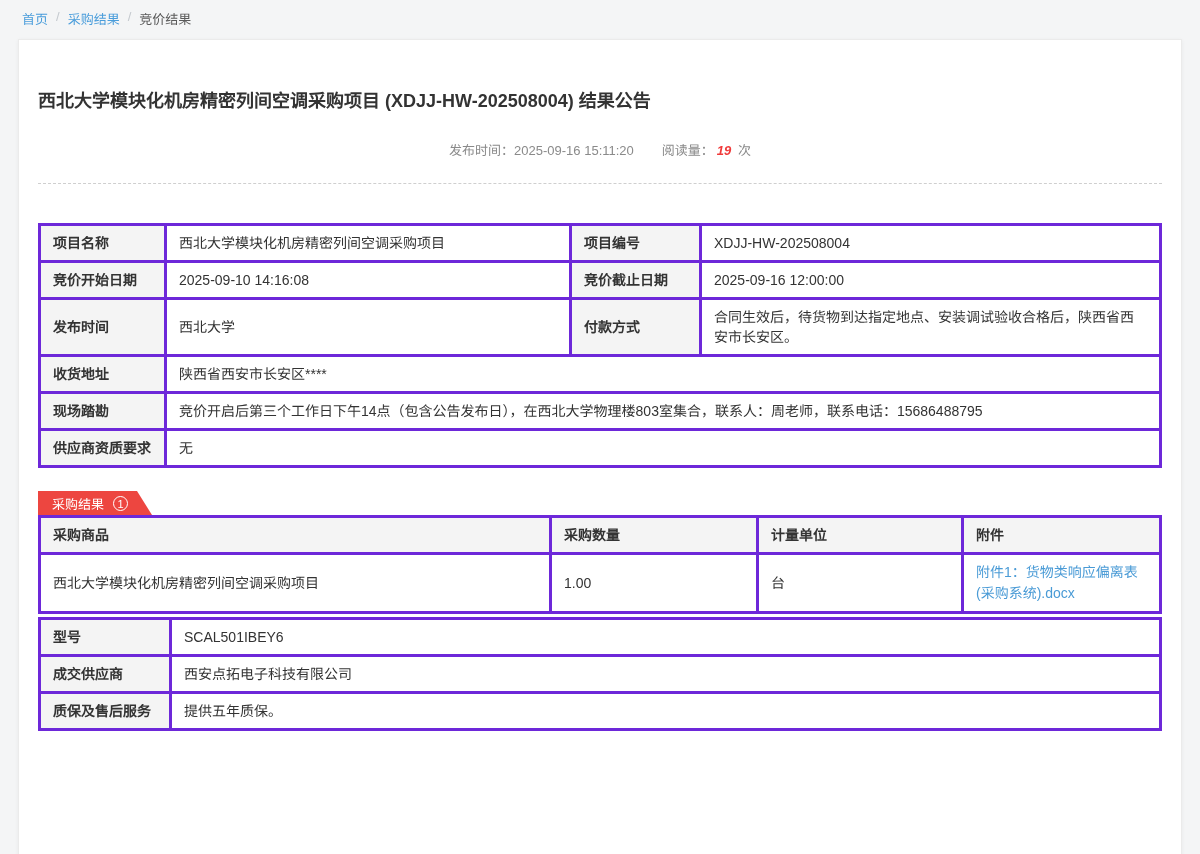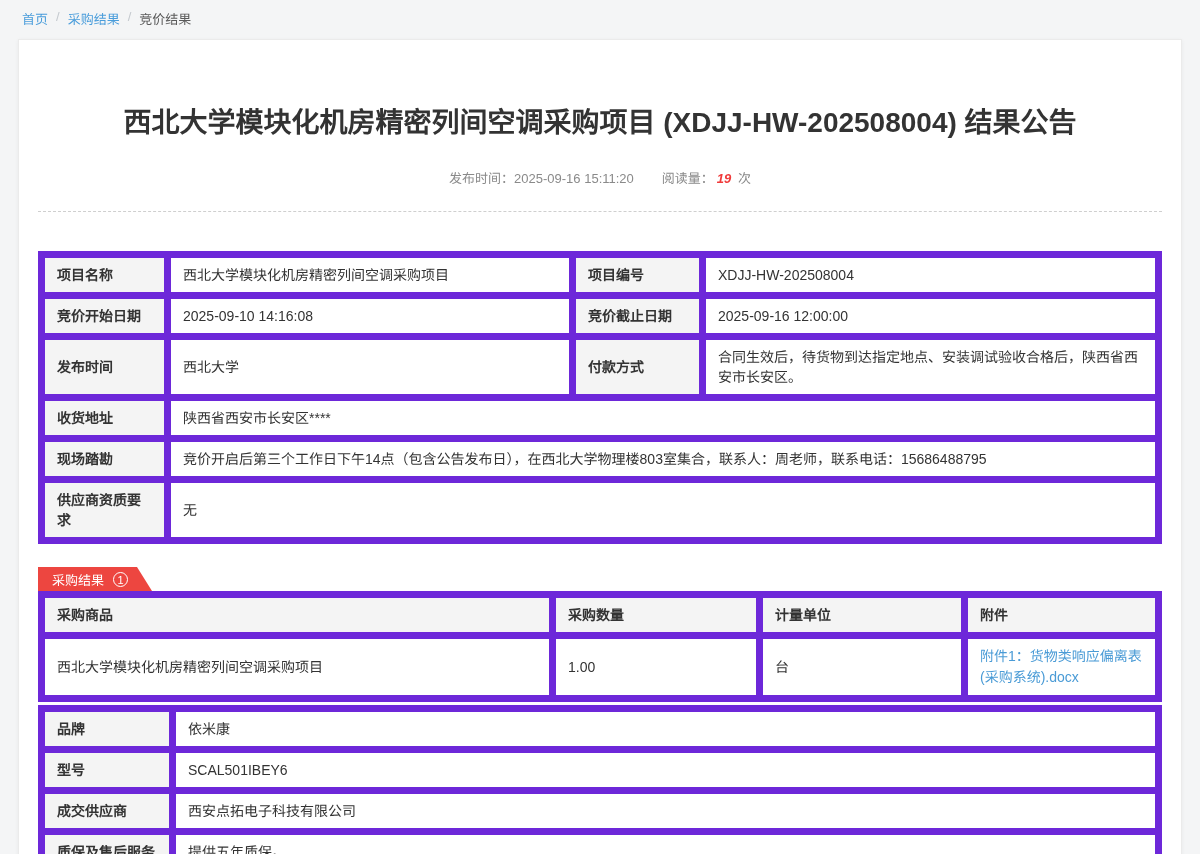"西北大学模块化机房精密列间空调采购项目 (XDJJ-HW-202508004)" .article-title { font-size: 28px -> 18px; padding-top: 60px -> 46px; text-align: center -> none }
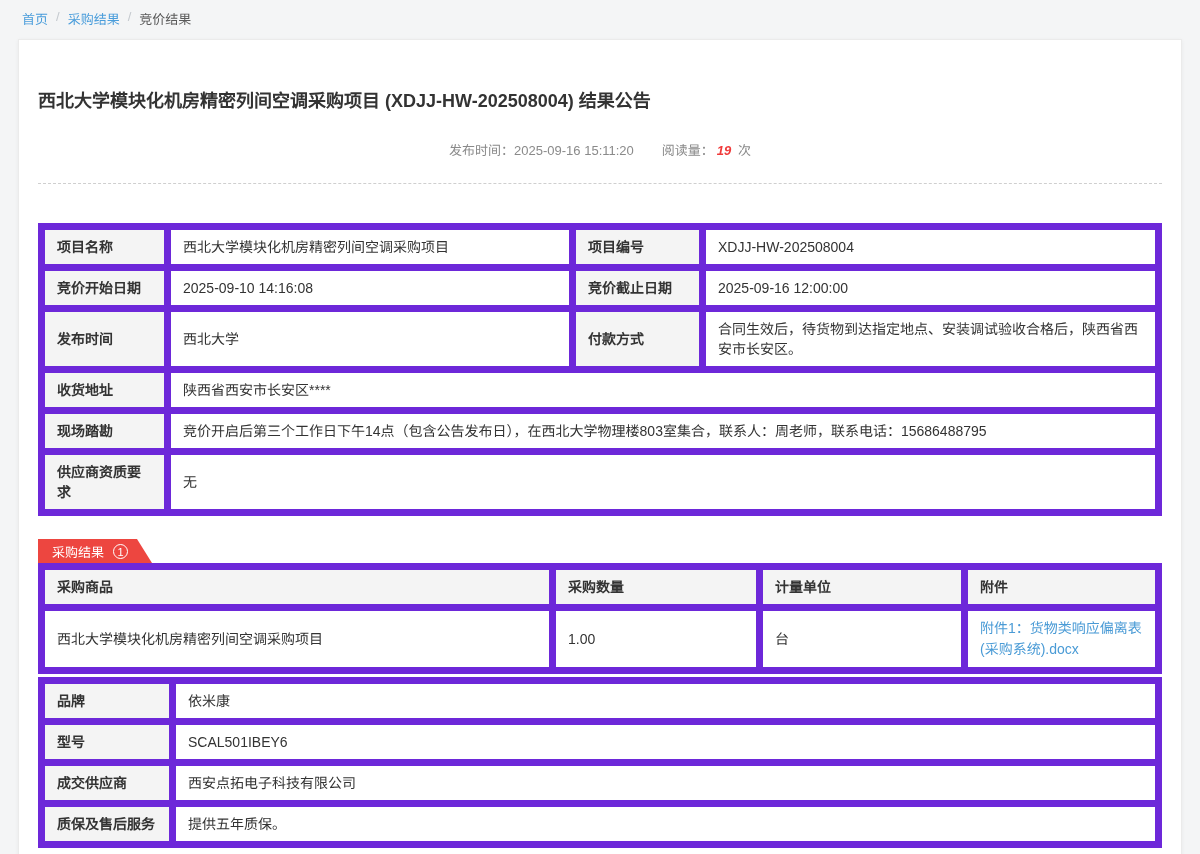"项目名称" td,th { border: 7px solid #6d28d9 -> 3px solid #6d28d9 }
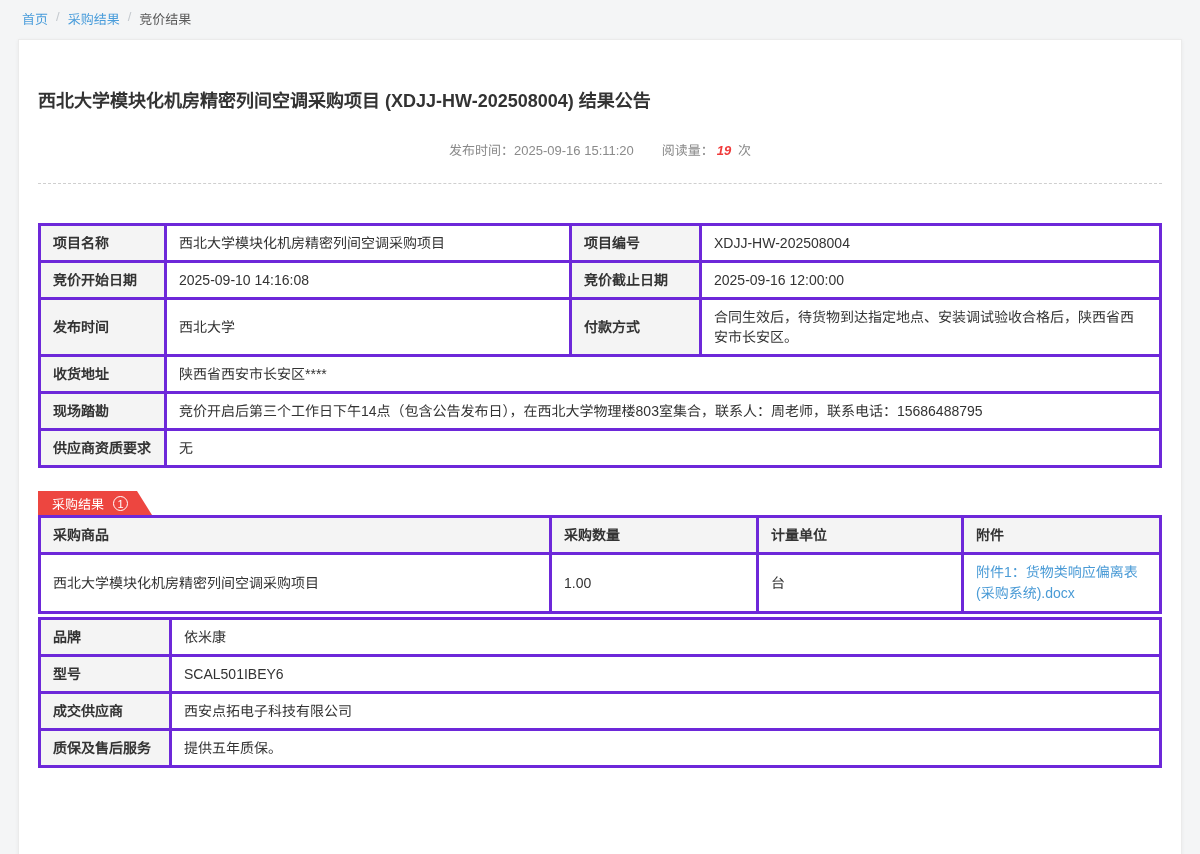"品牌" tr { html: <tr> <td>品牌</td> <td>依米康</td> </tr> -> none }
